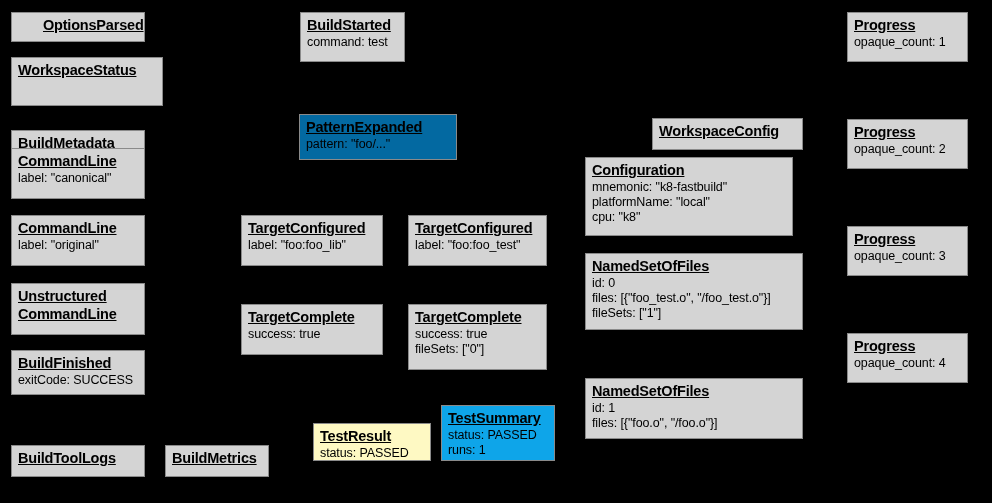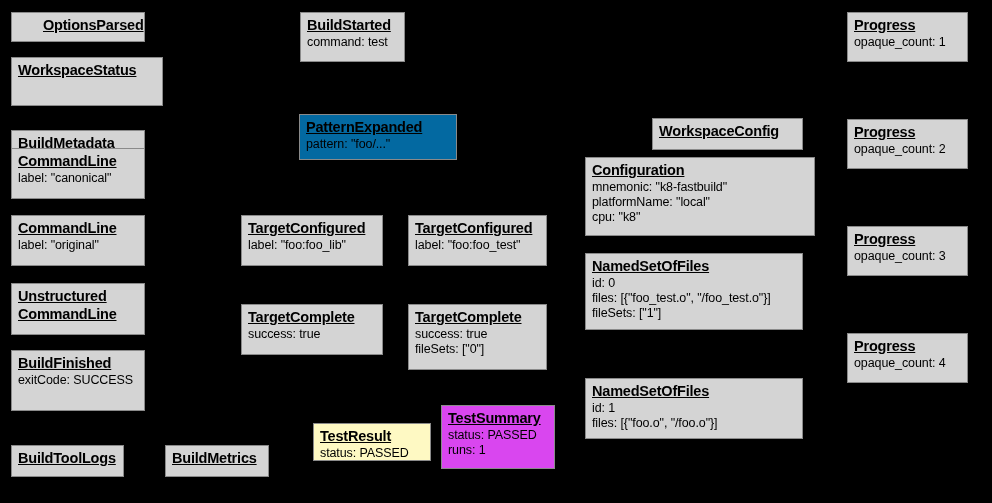"Configuration" div.node { width: 230px -> 208px }
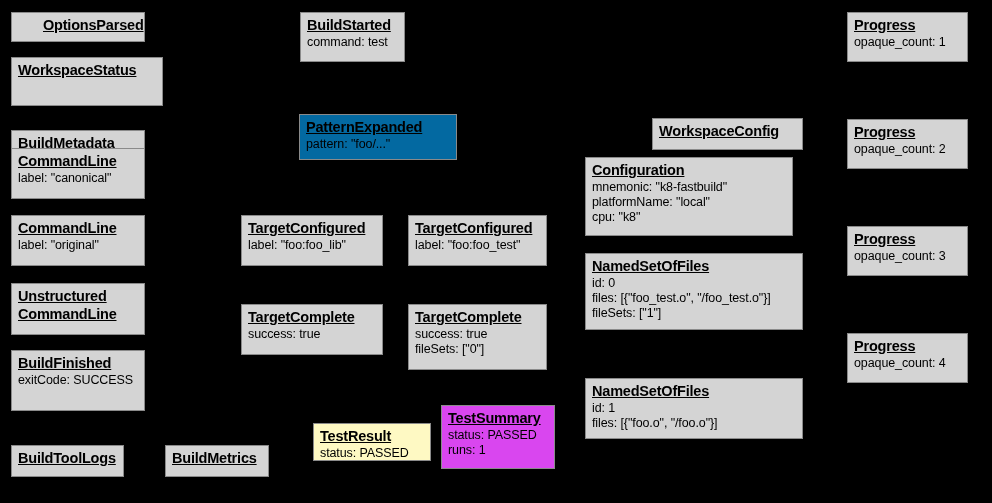"BuildFinished" div.node { height: 61px -> 45px }
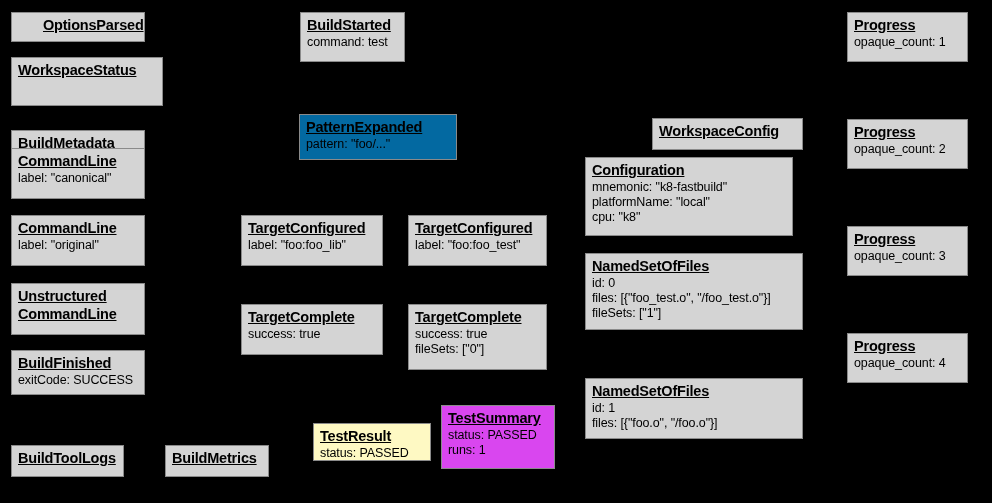"TestSummary" div.node { background: #d946ef -> #0ea5e9; height: 64px -> 56px }
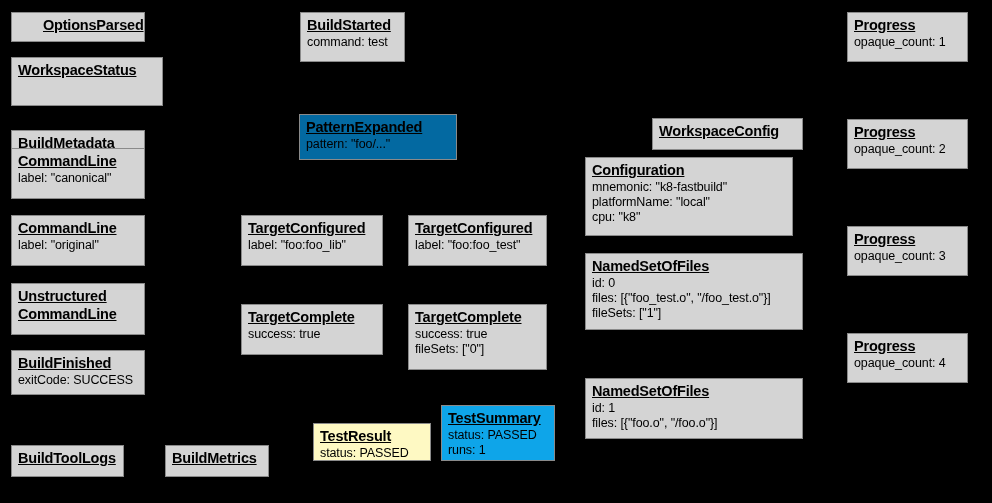"BuildToolLogs" div.node { width: 113px -> 134px }
